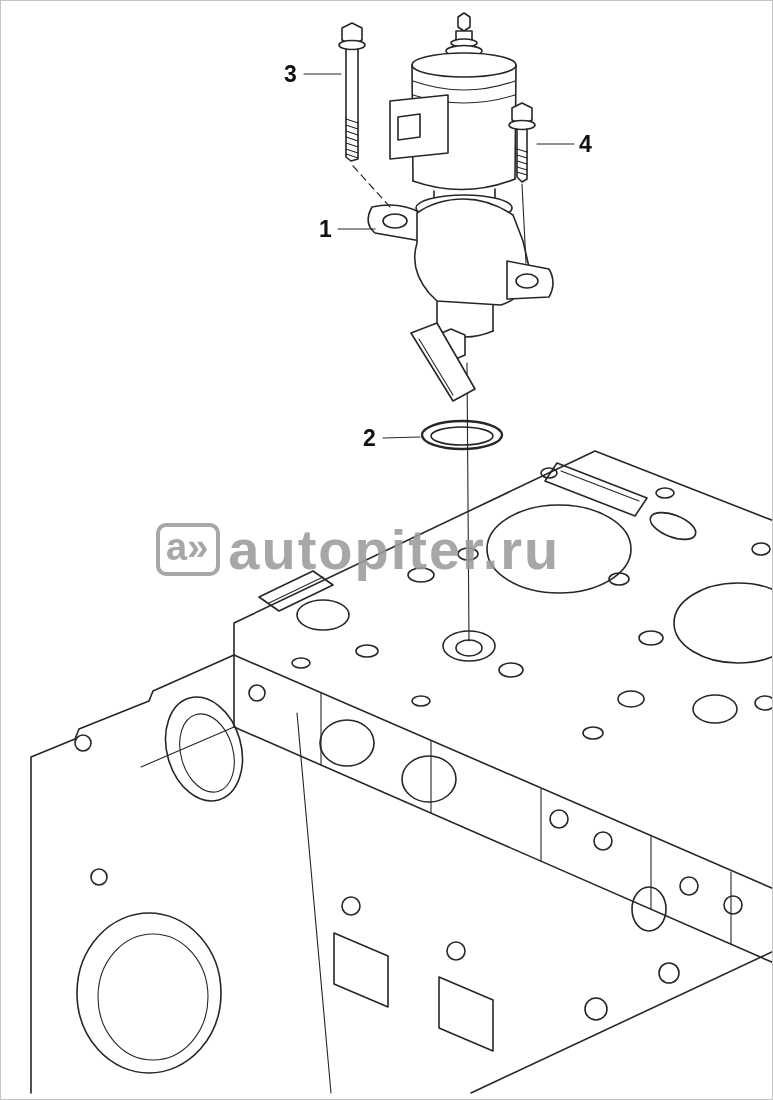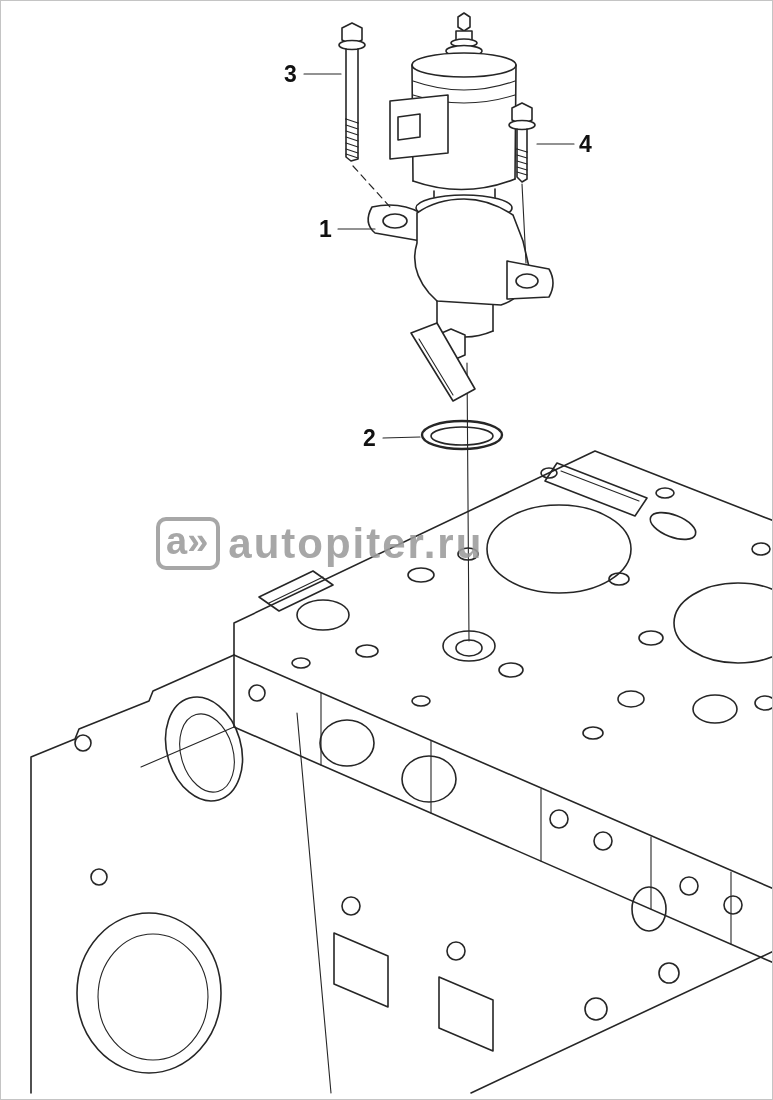"autopiter.ru" .watermark-text { font-size: 42px -> 56px }
